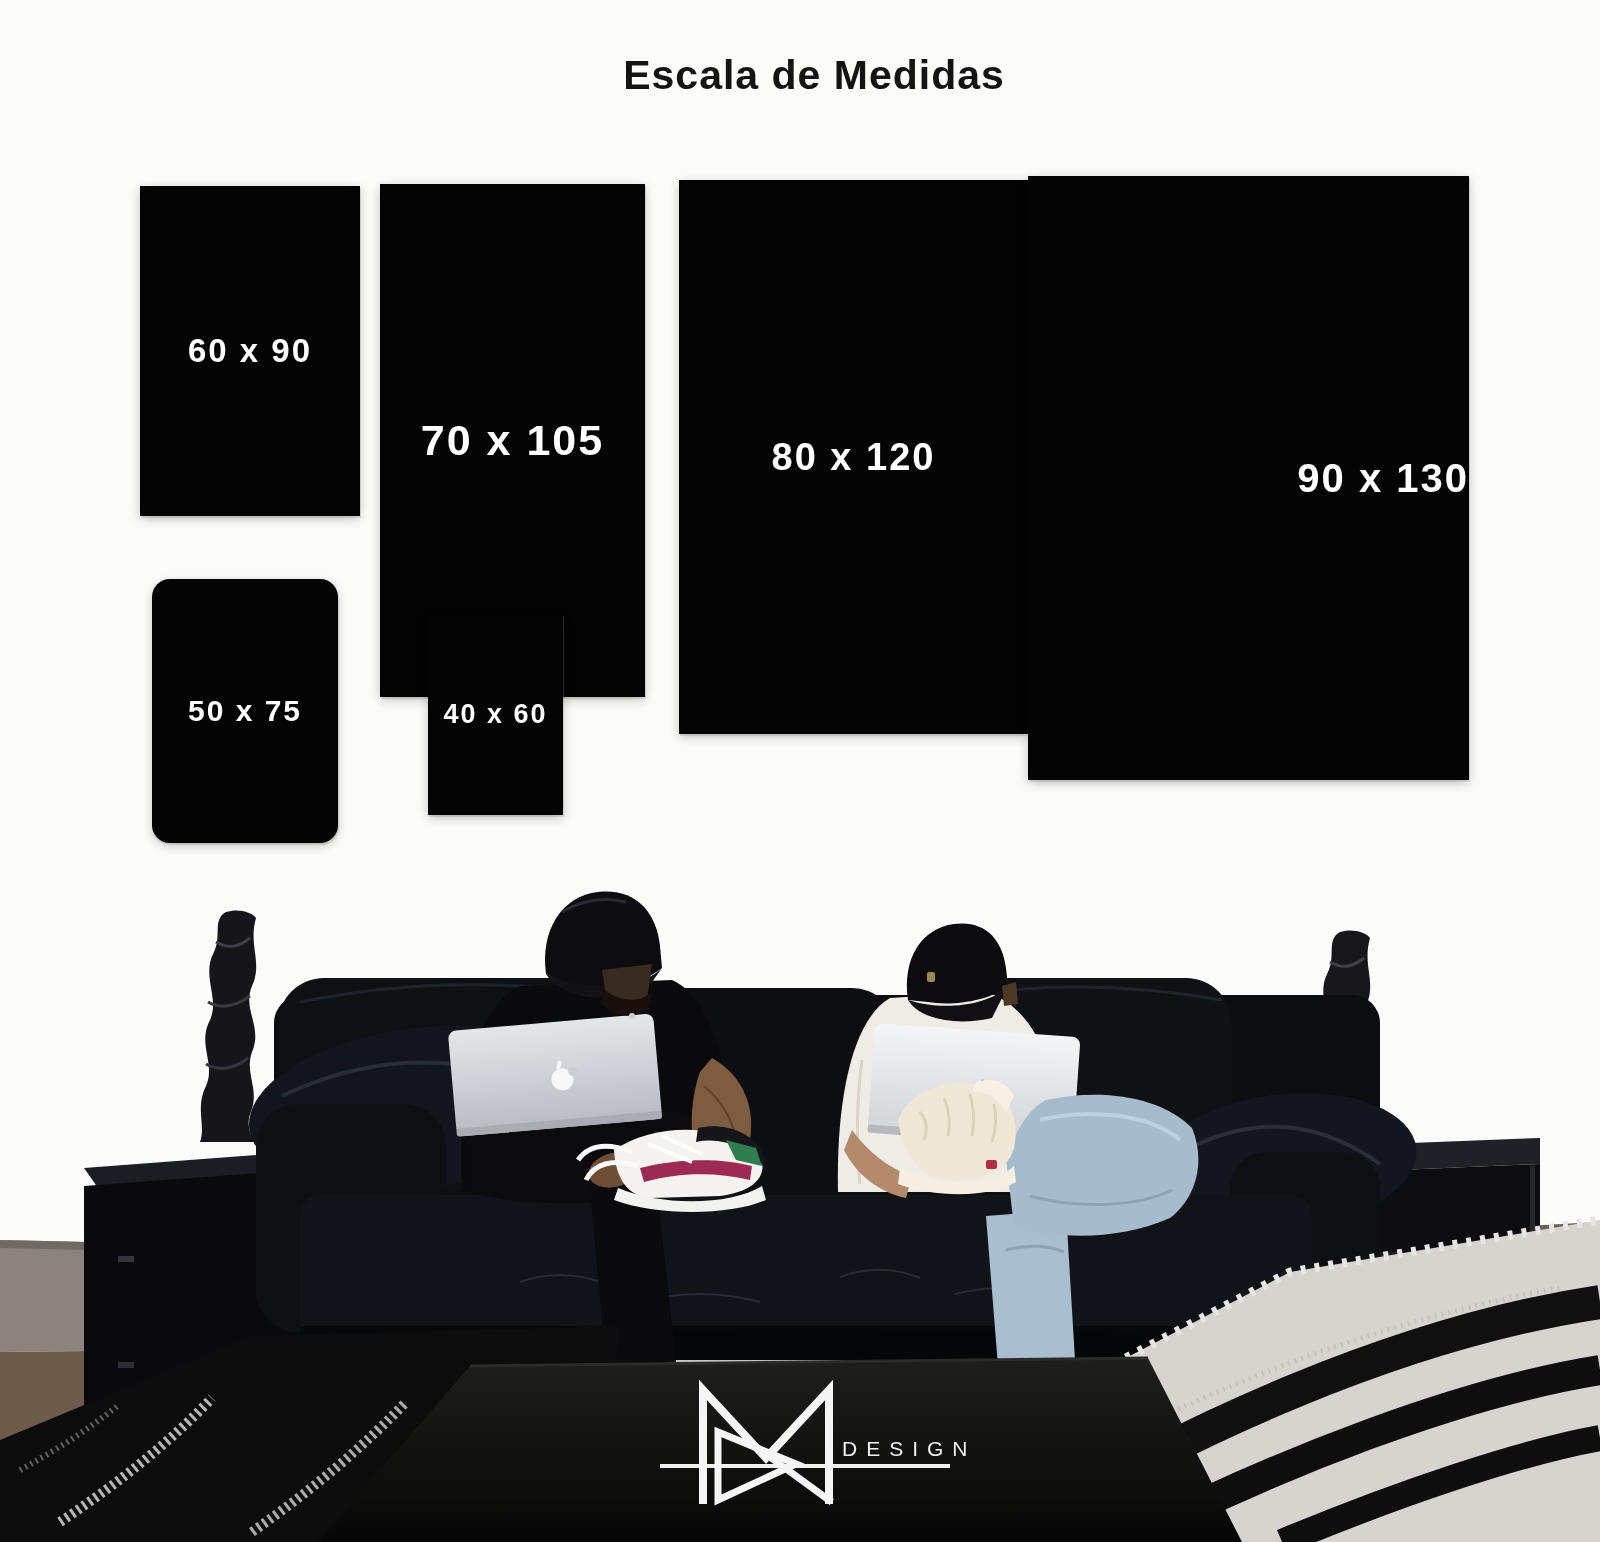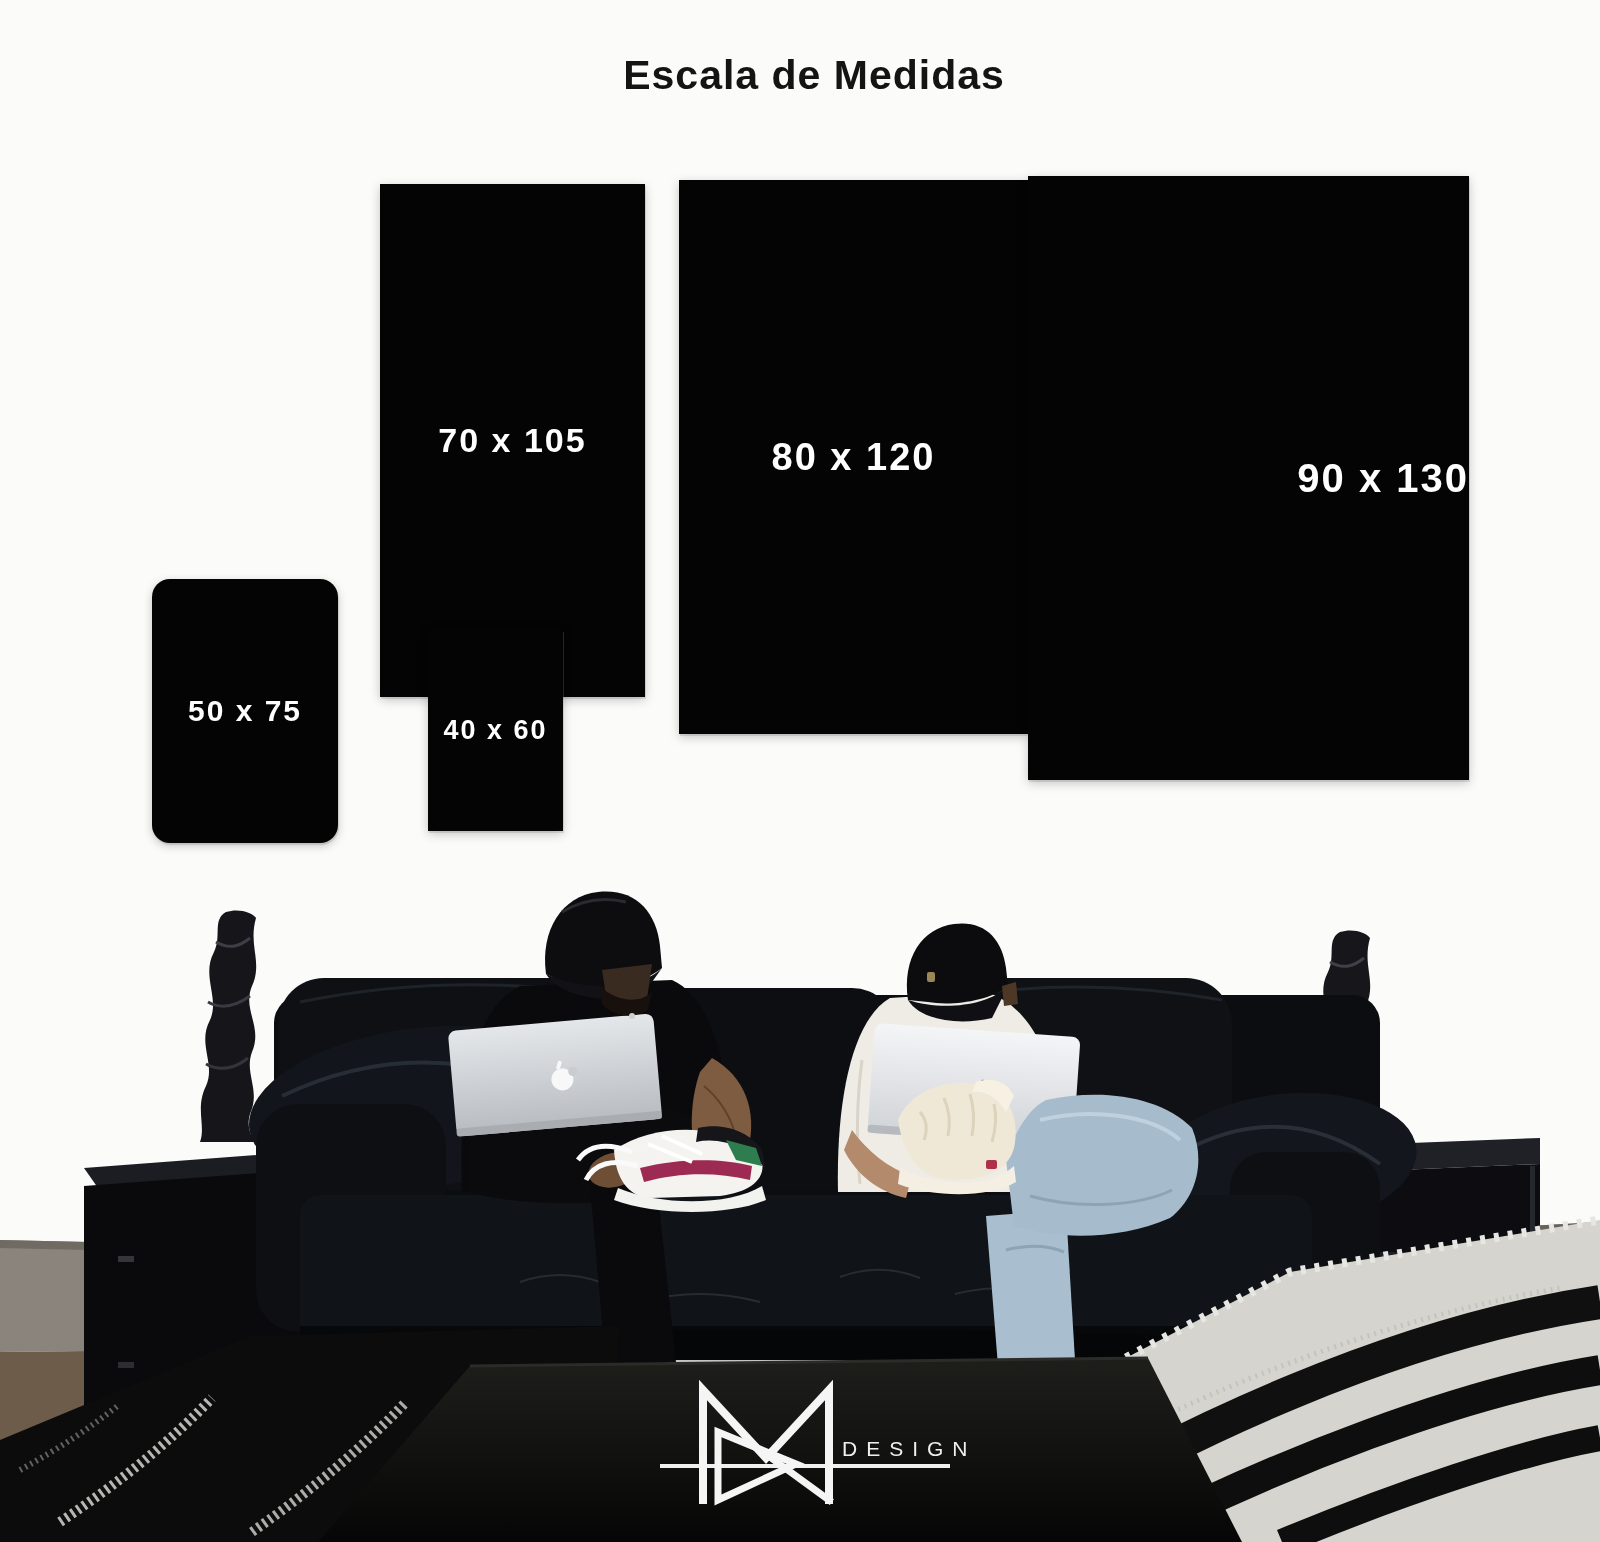"60 x 90" div.size-panel { html: none -> <div> <span>60 x 90</span> </div> }
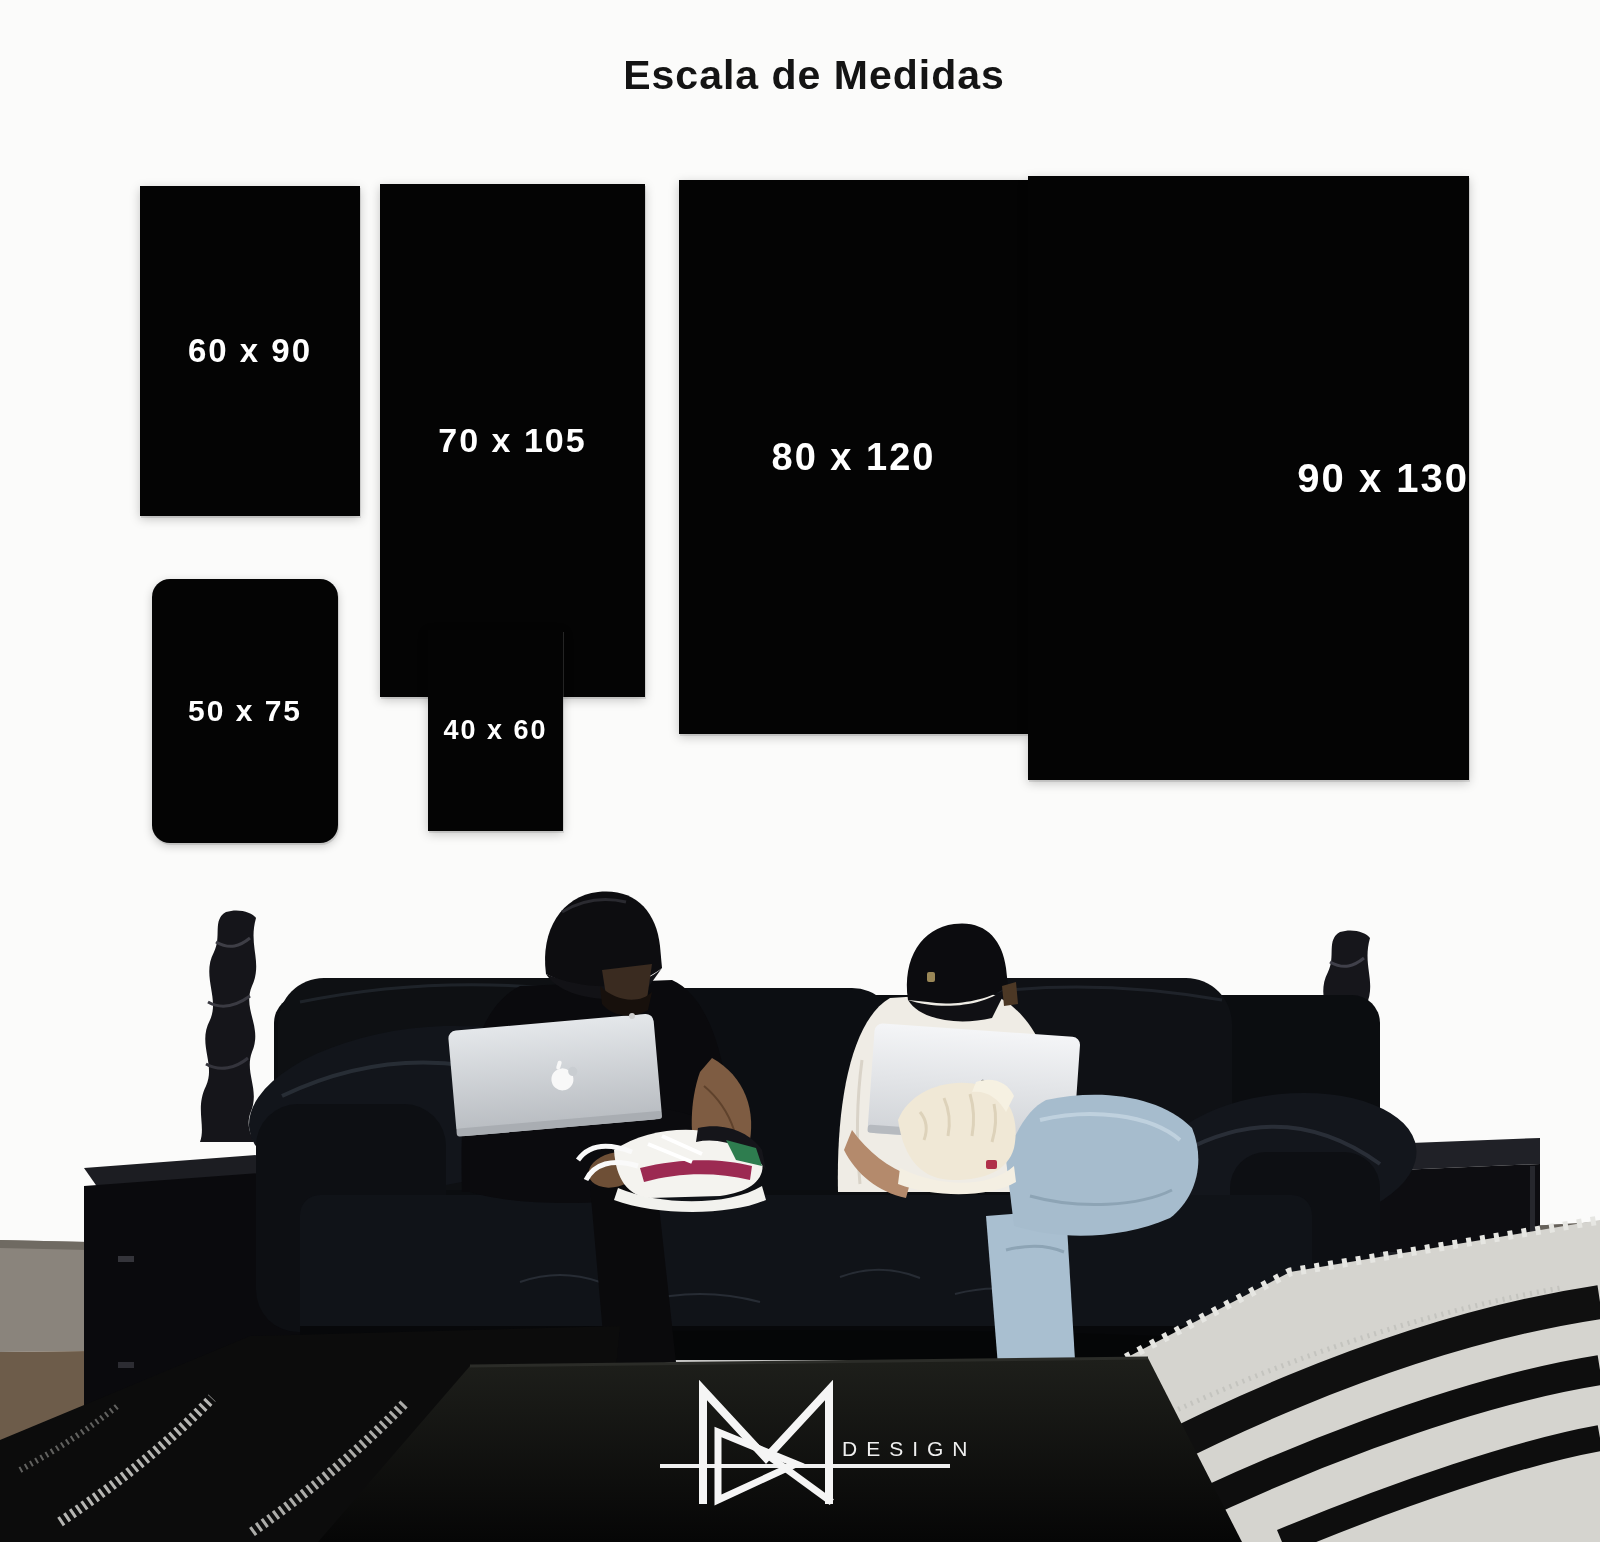"70 x 105" .p-70x105 { font-size: 34px -> 43px }
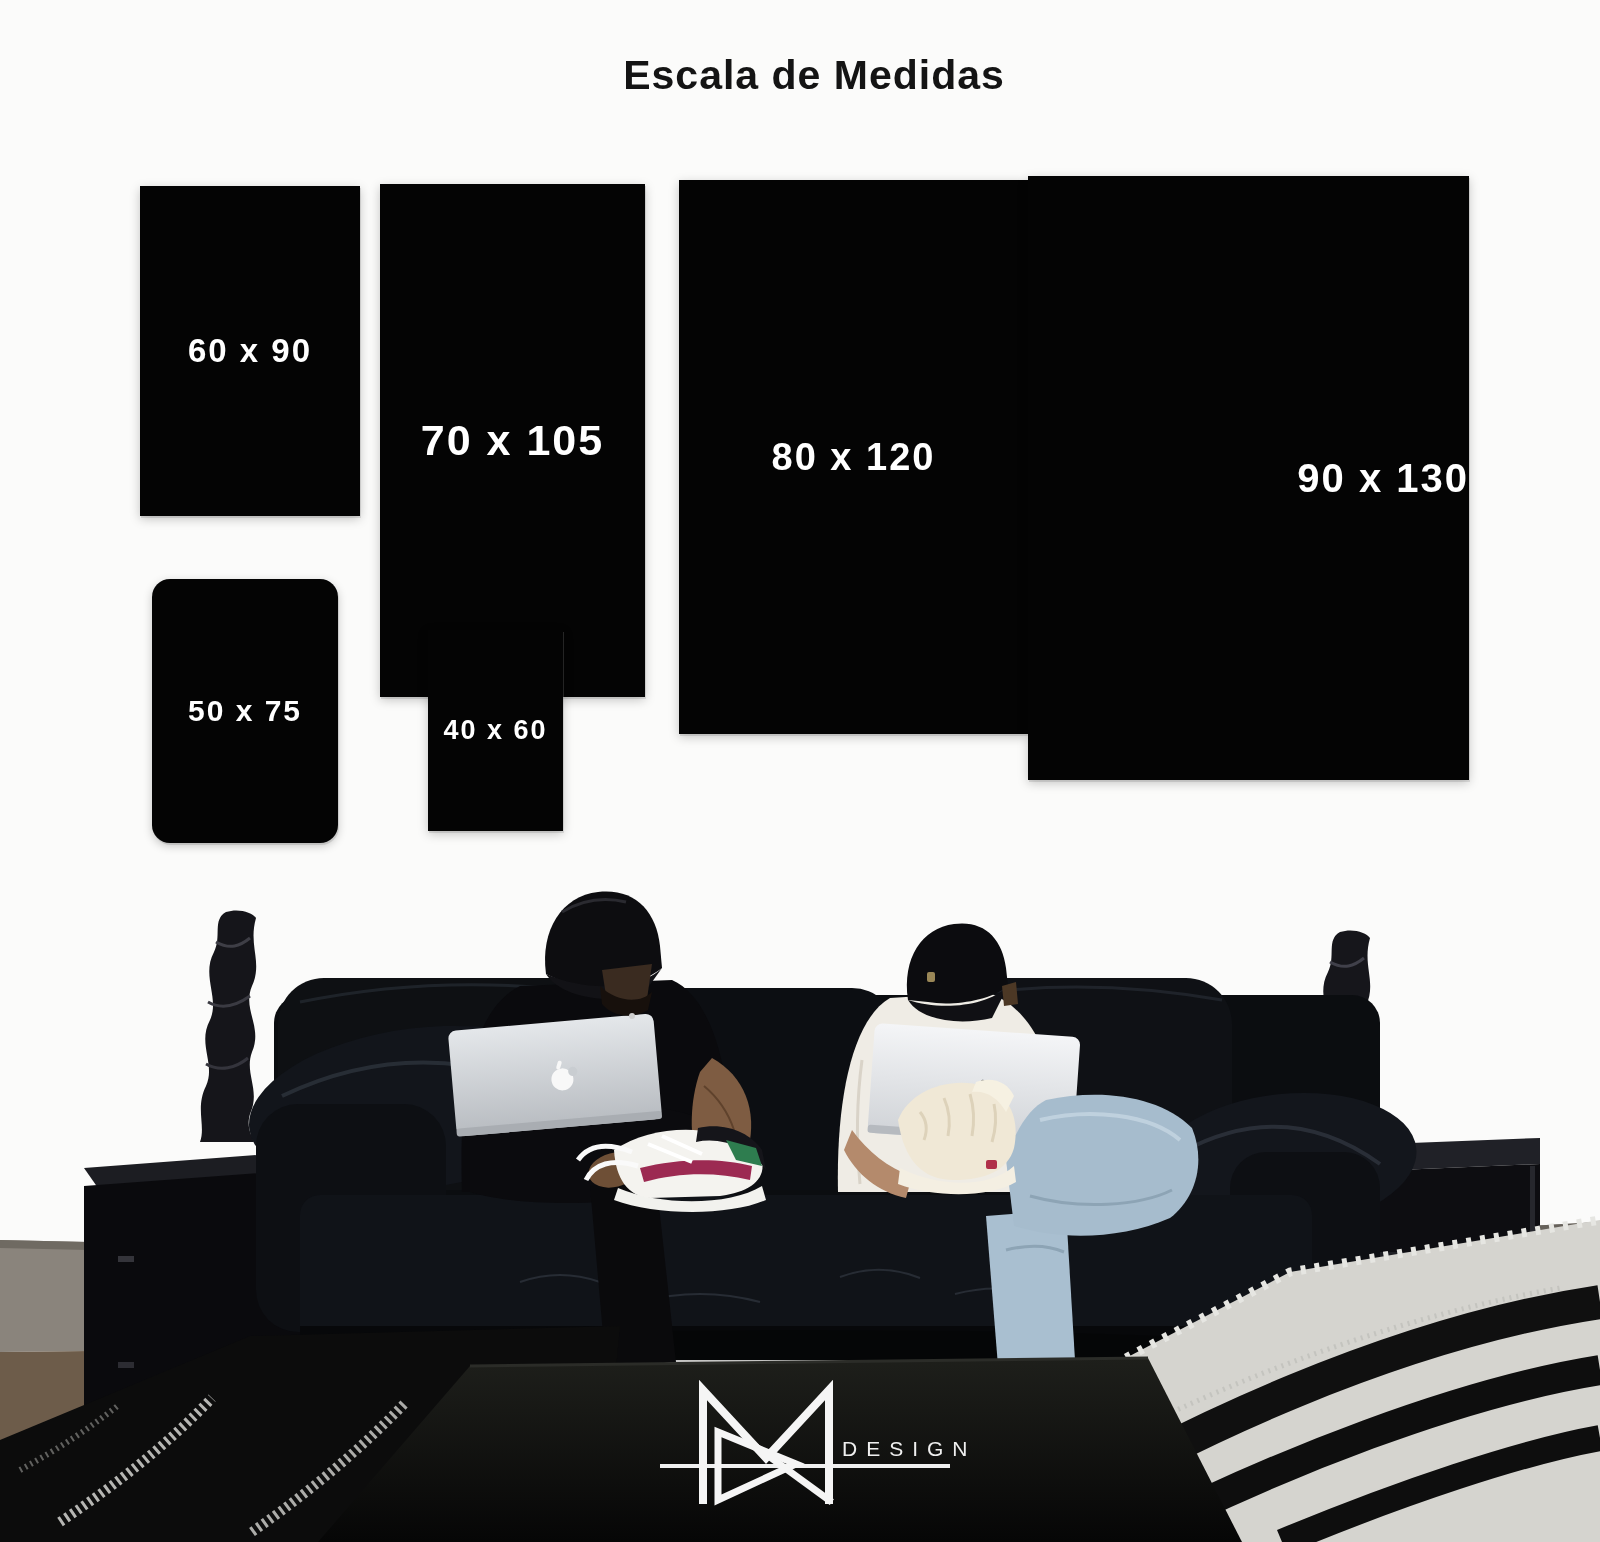"40 x 60" .p-40x60 { margin-top: 16px -> none }
